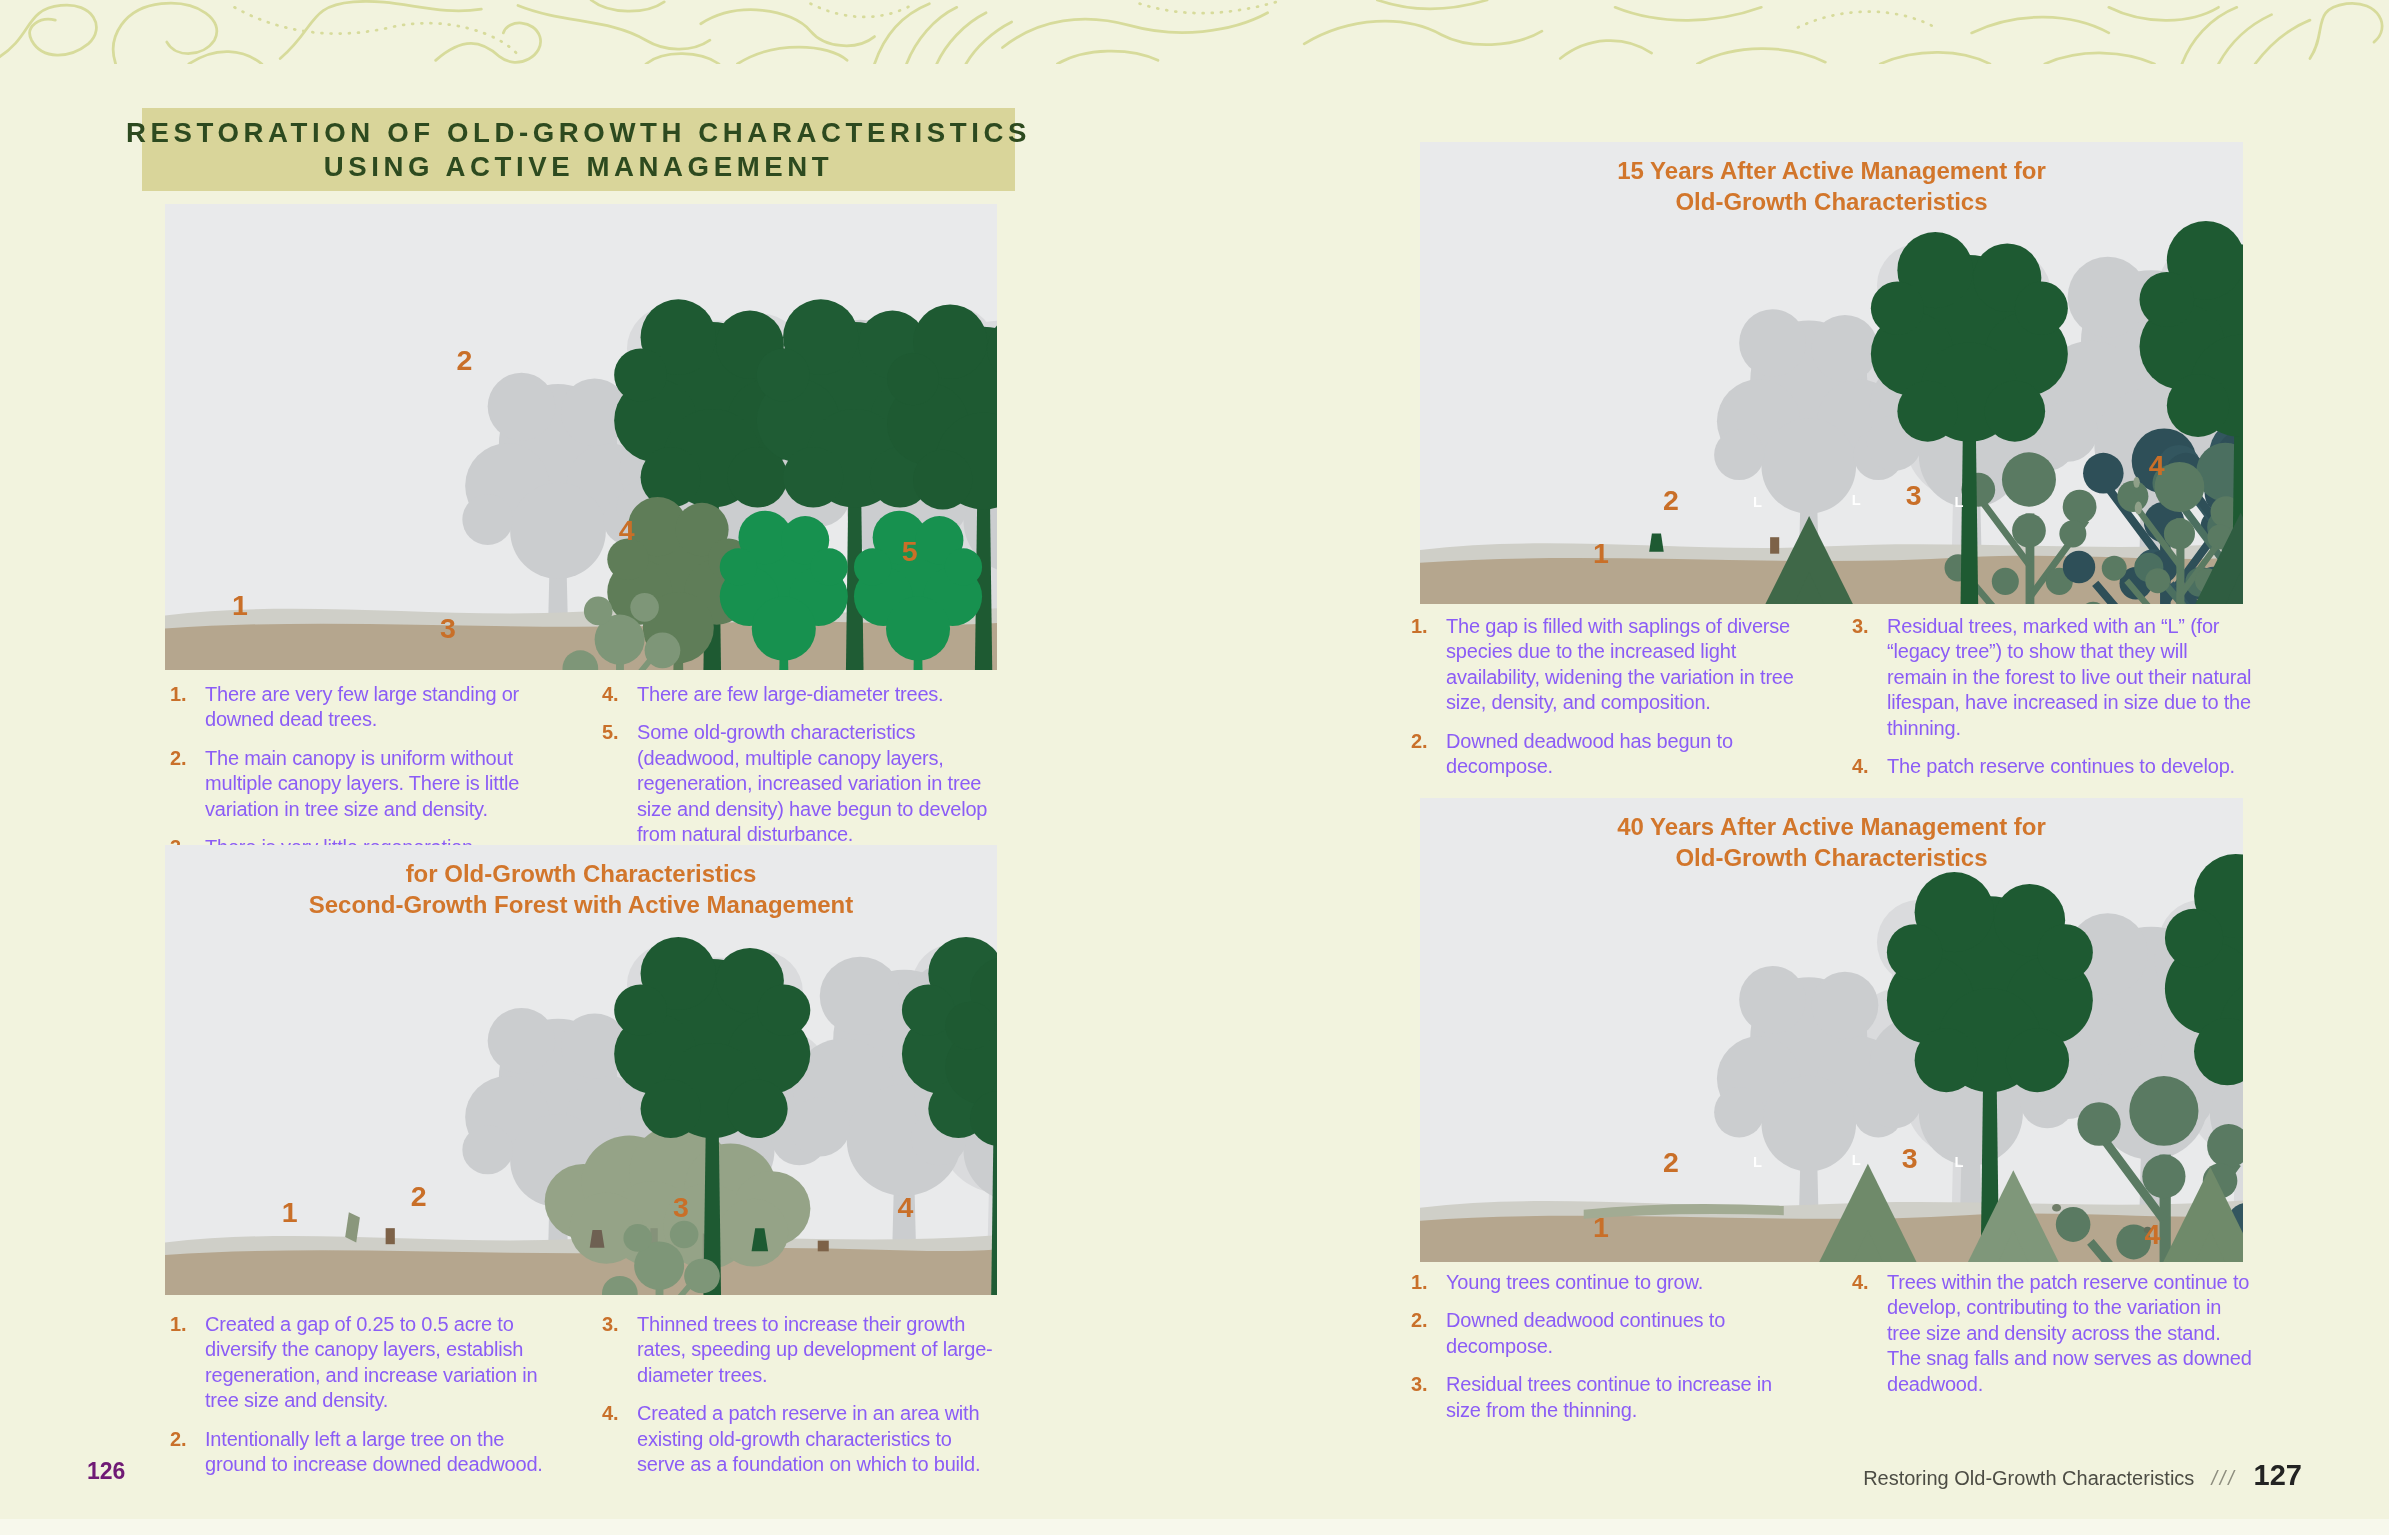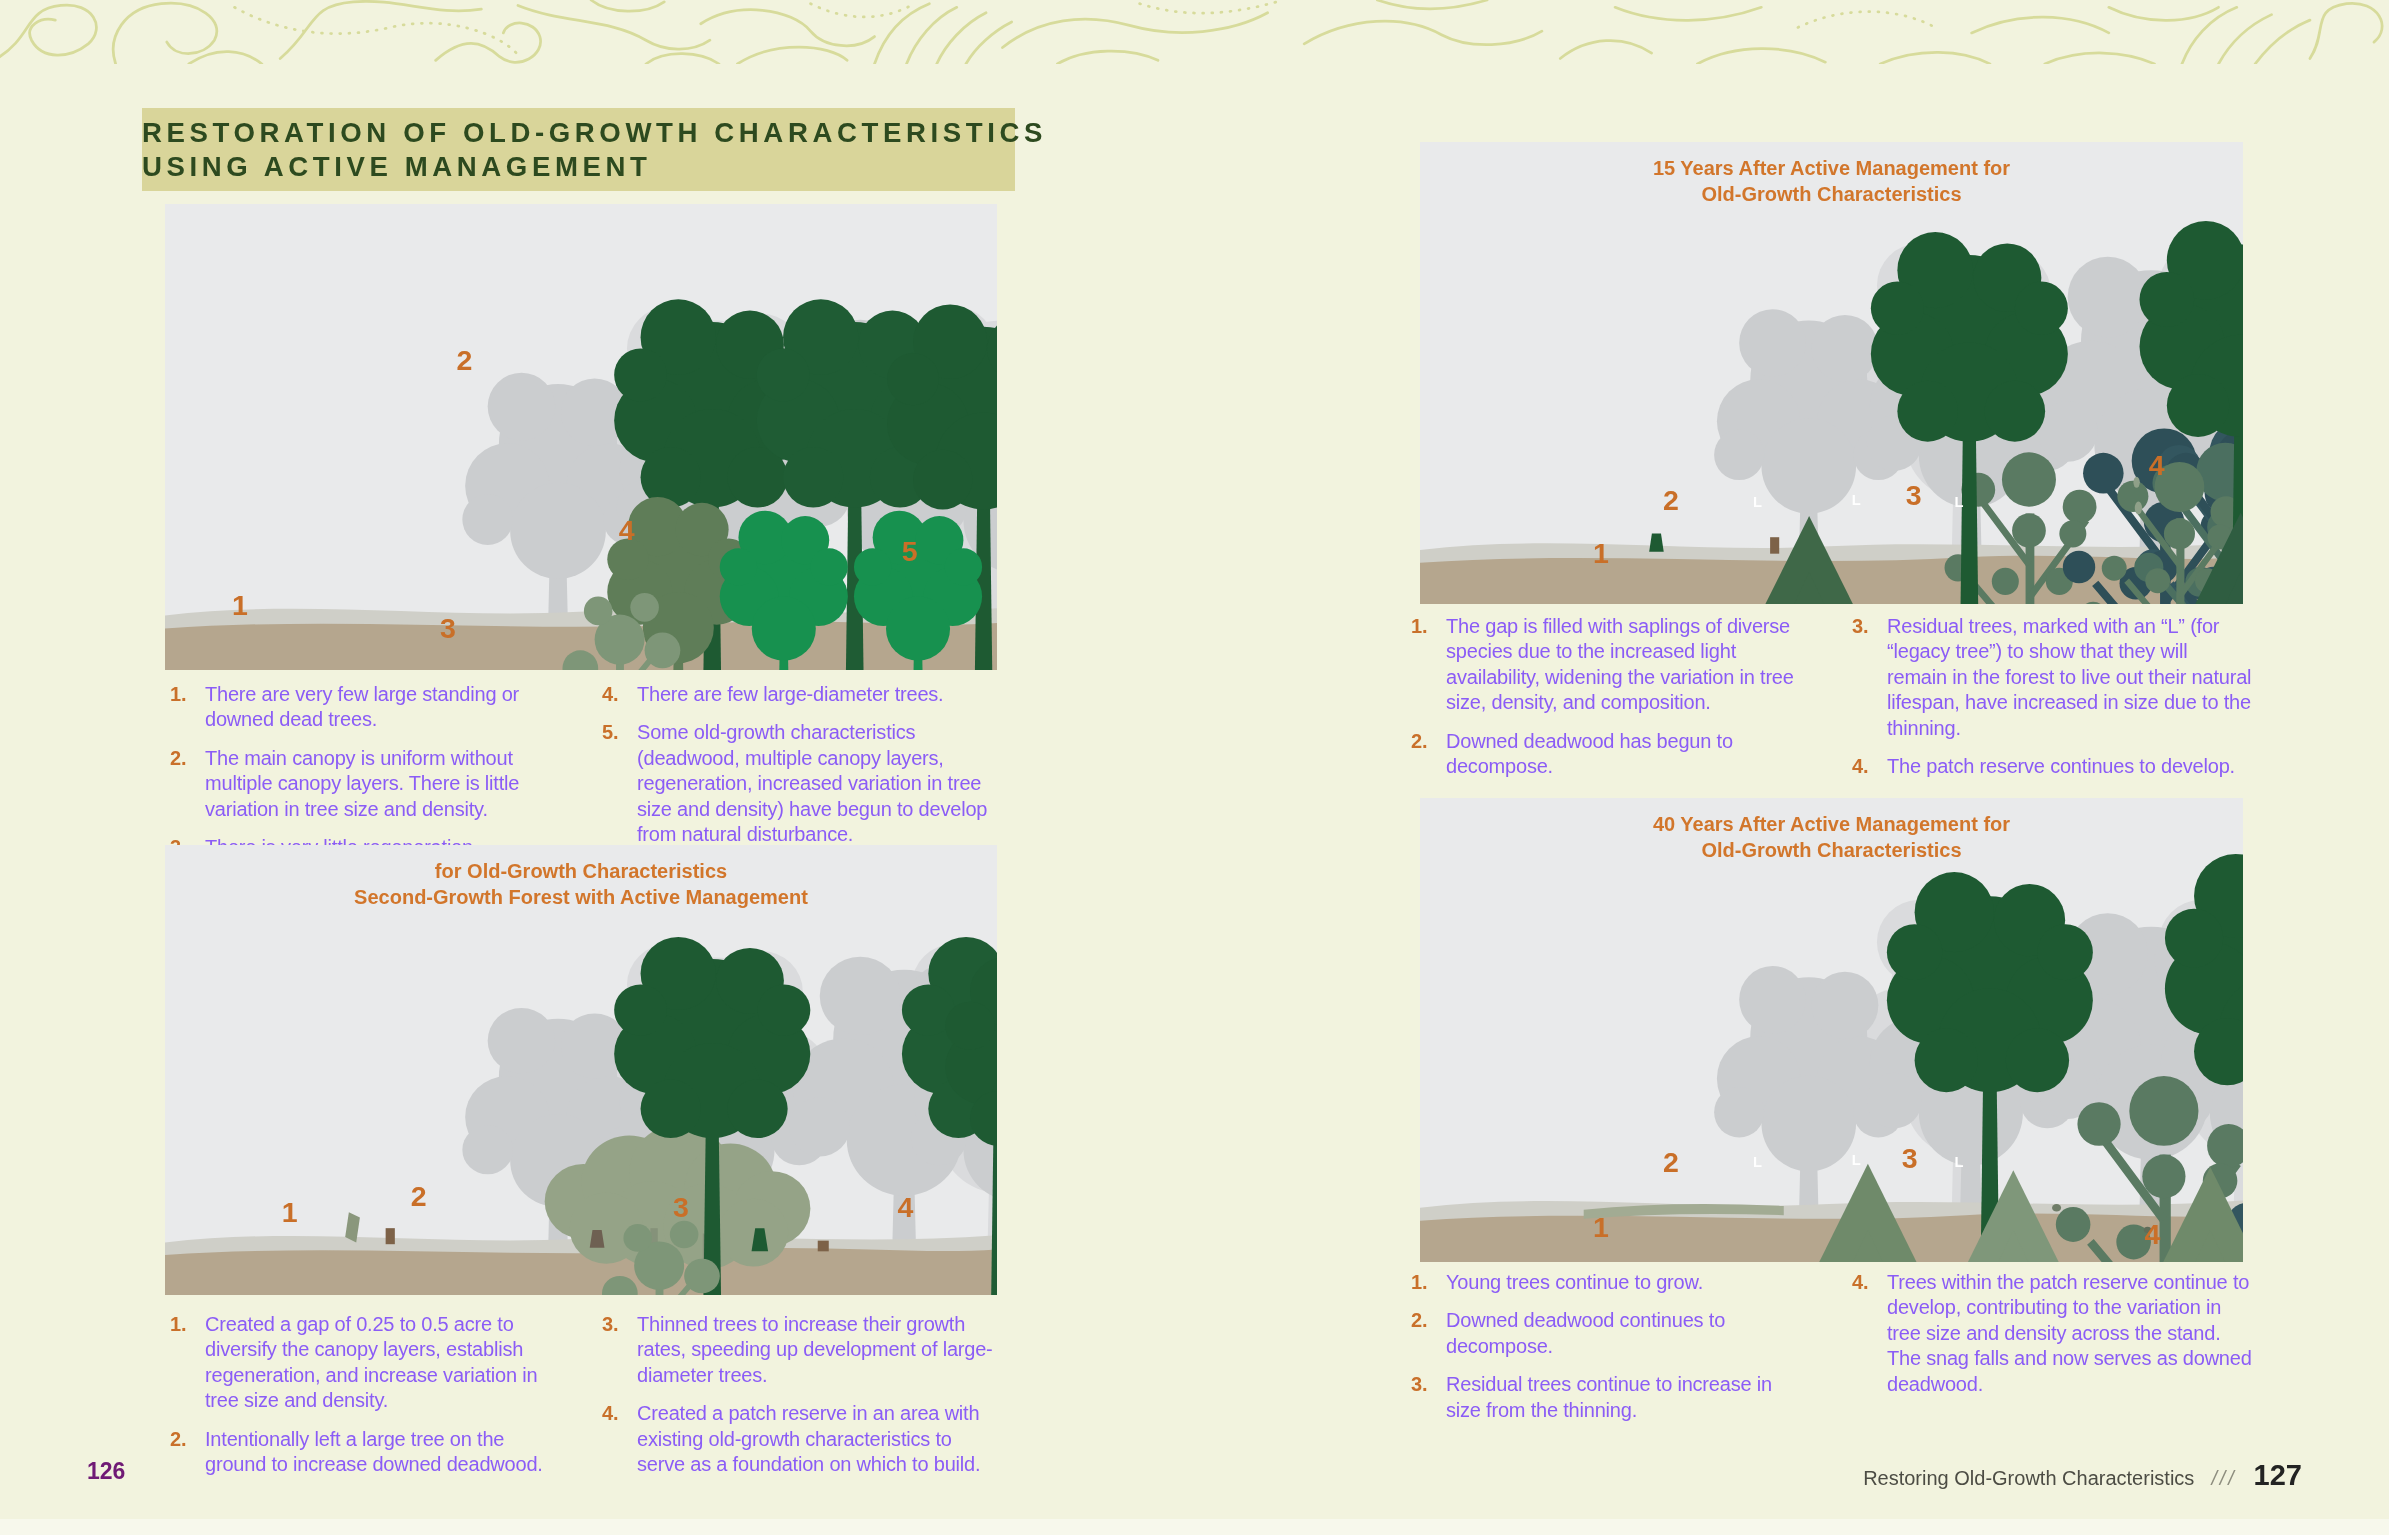"RESTORATION OF OLD-GROWTH" .title-box { align-items: none -> center }
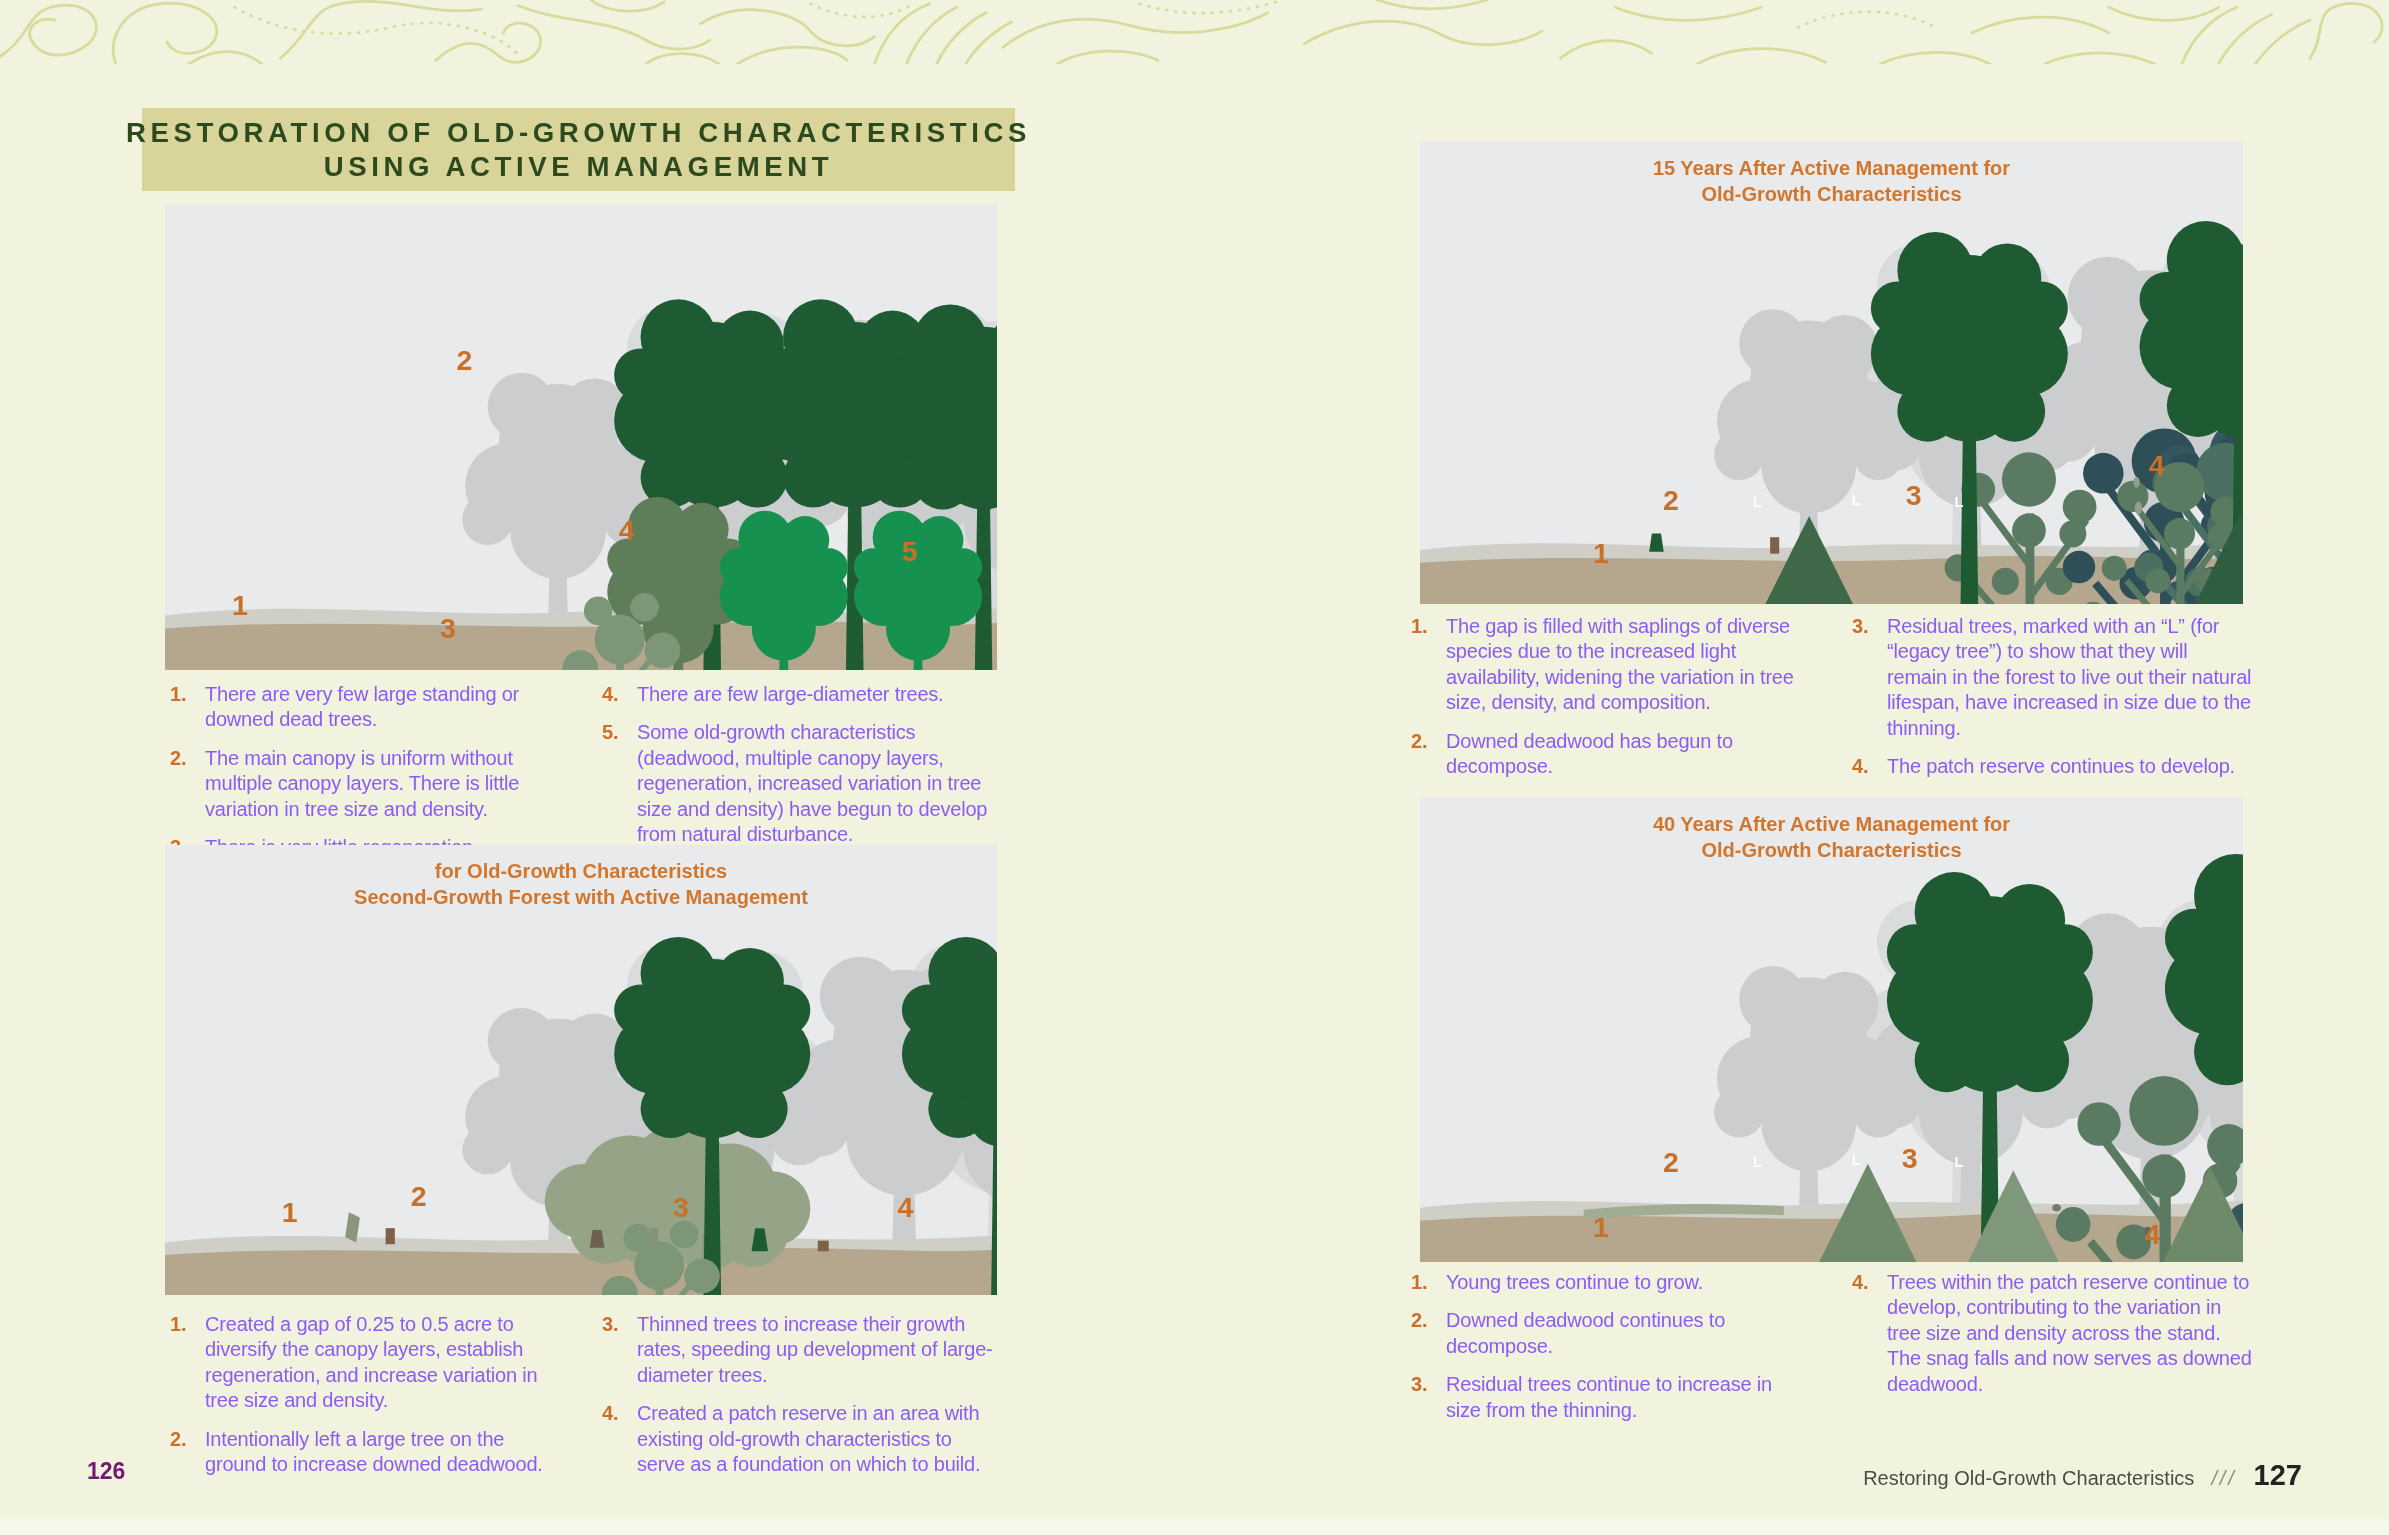"15 Years After Active Management" .caption { font-size: 20px -> 24px }
